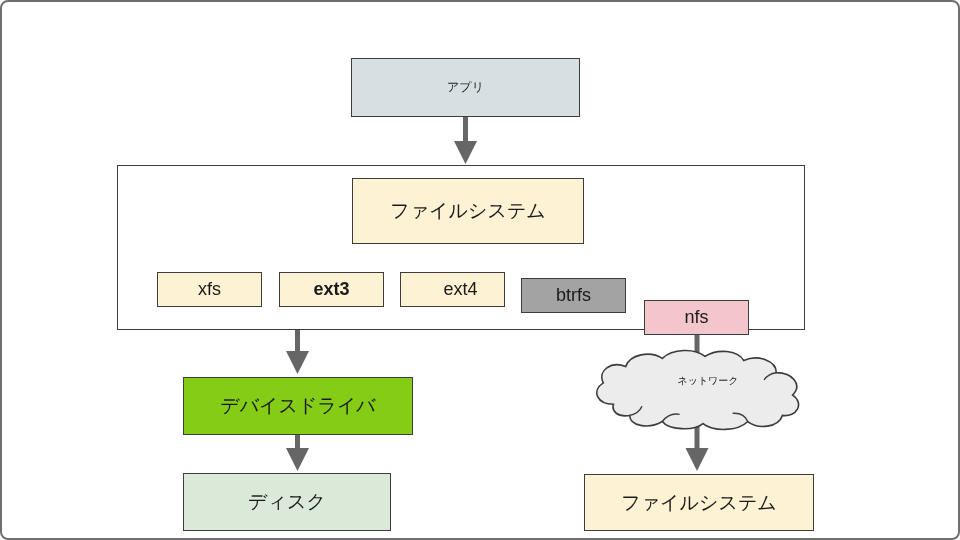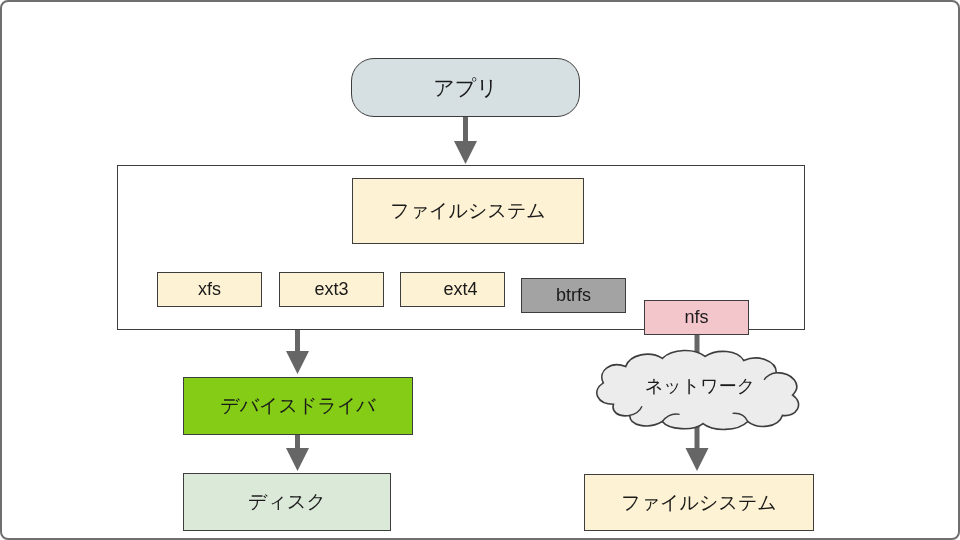"アプリ" .app-node { border-radius: 23px -> none; font-size: 21px -> 12px }
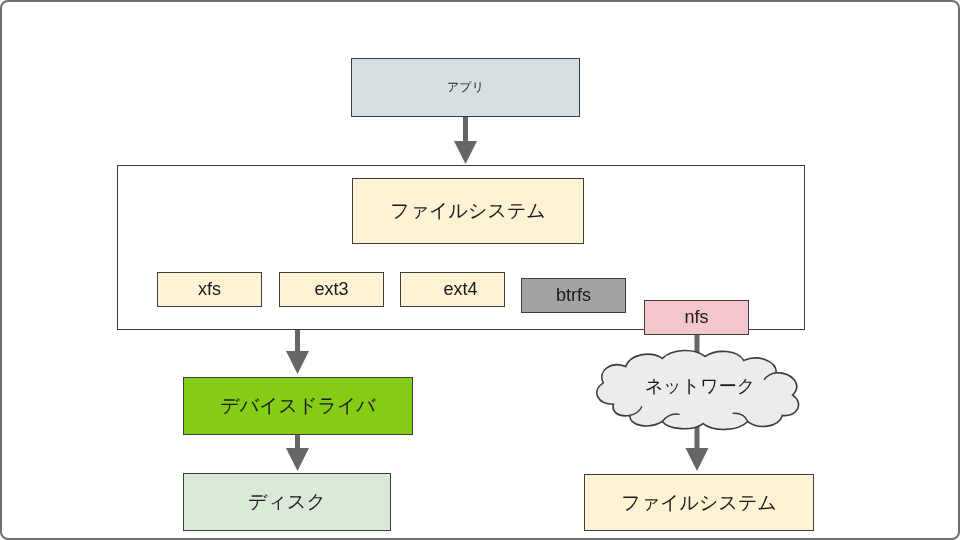"ext3" div.node { font-weight: none -> bold }
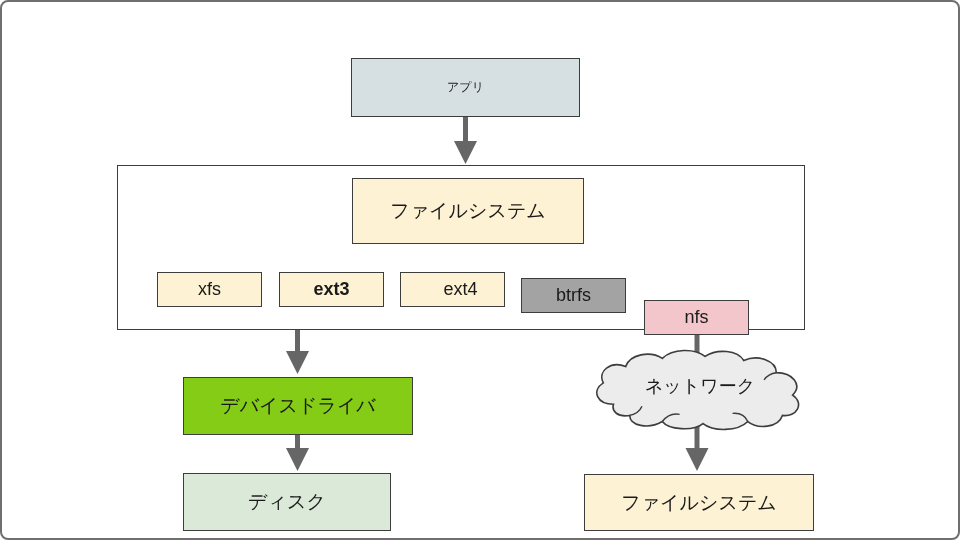"ネットワーク" .cloud-label { font-size: 18px -> 10px; left: 8px -> 16px }
